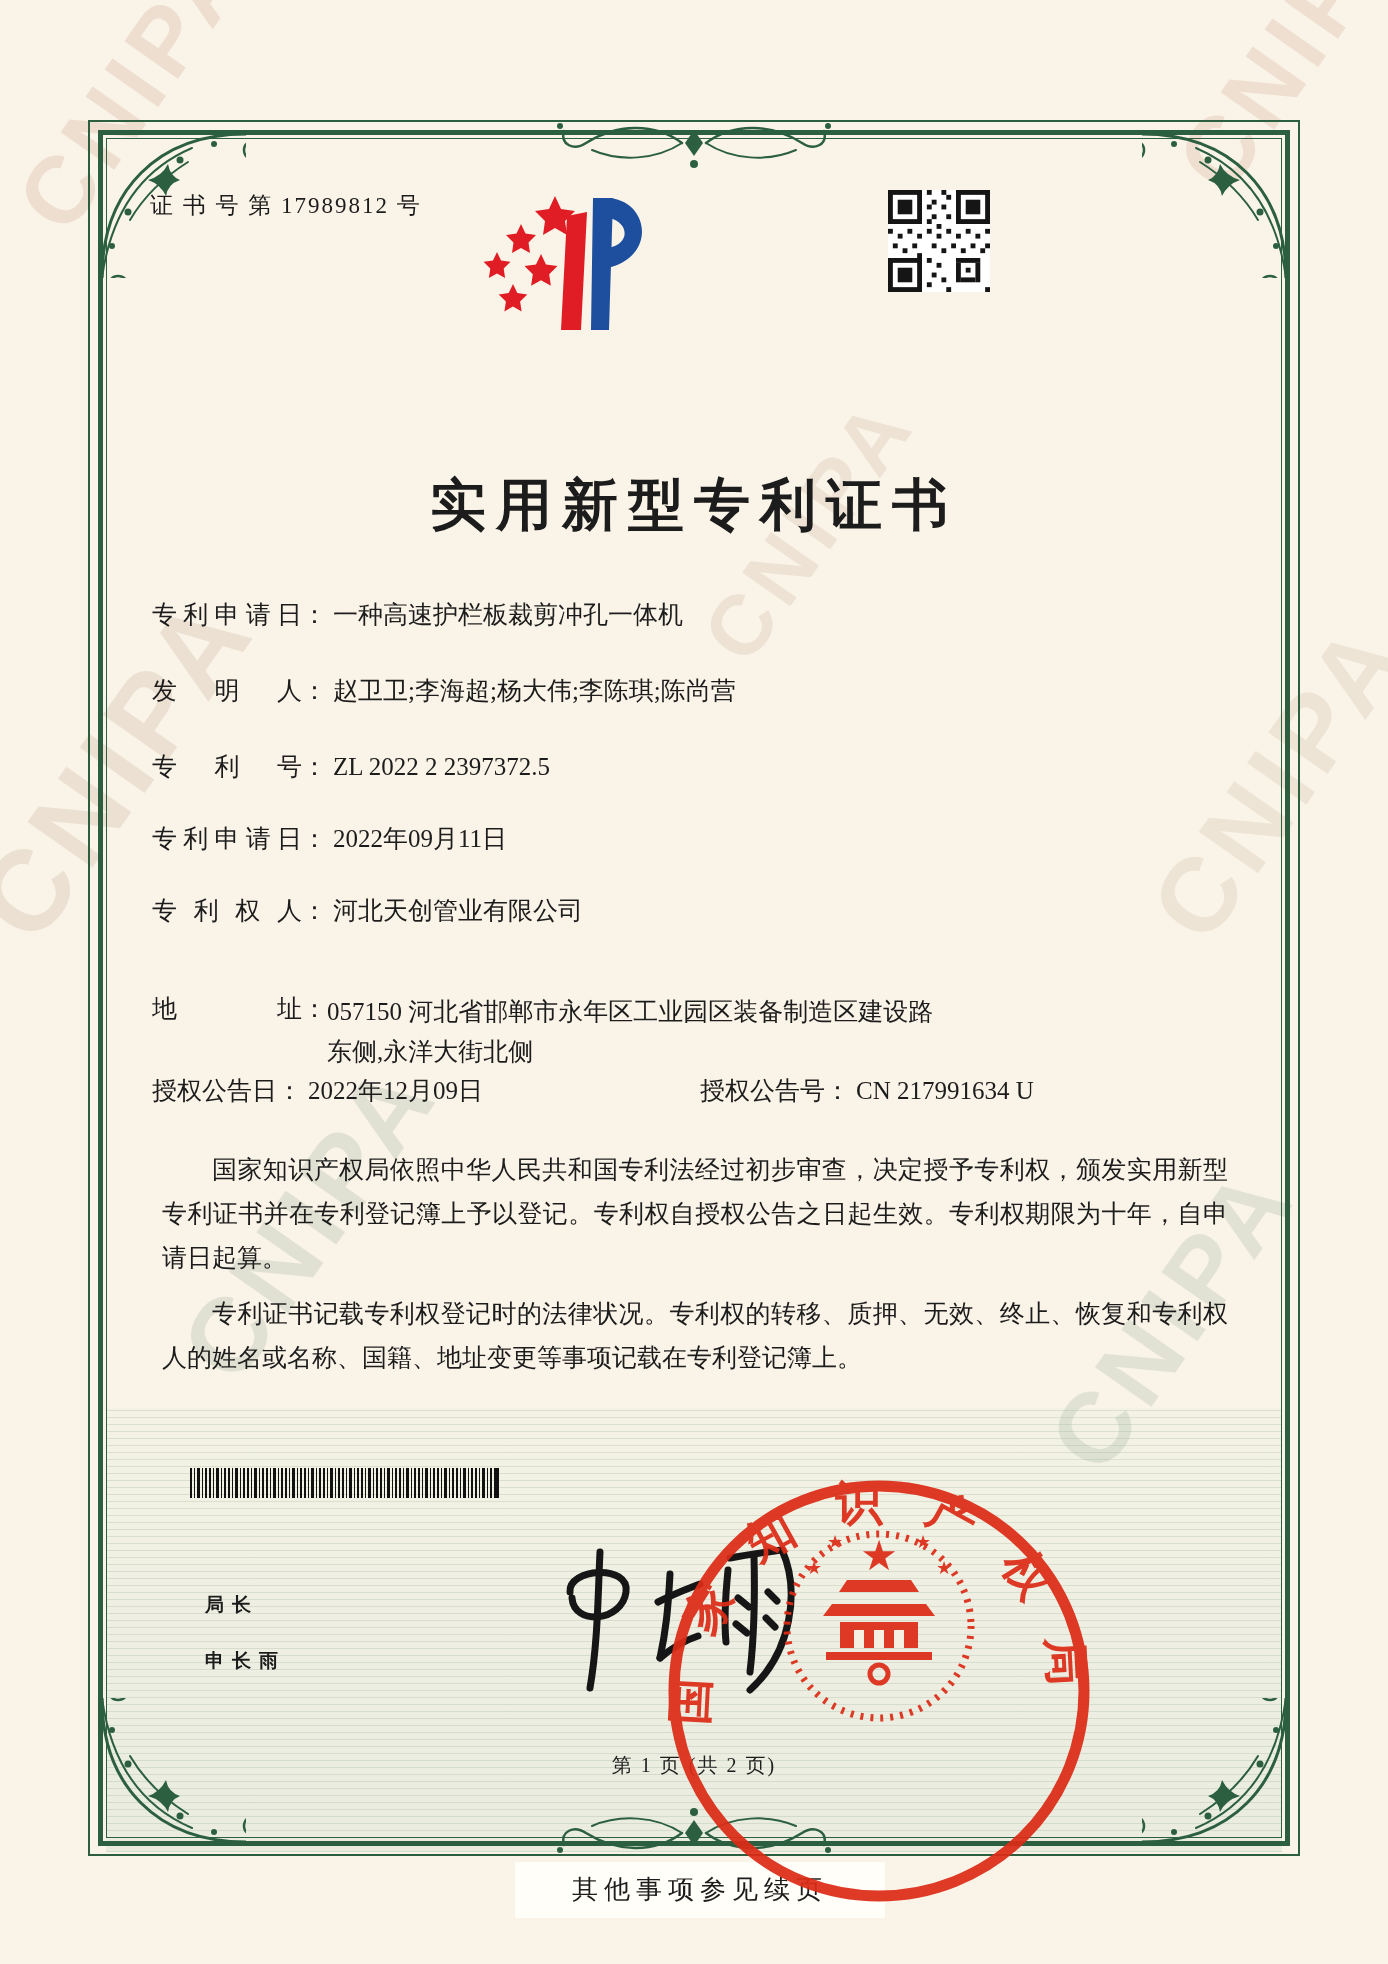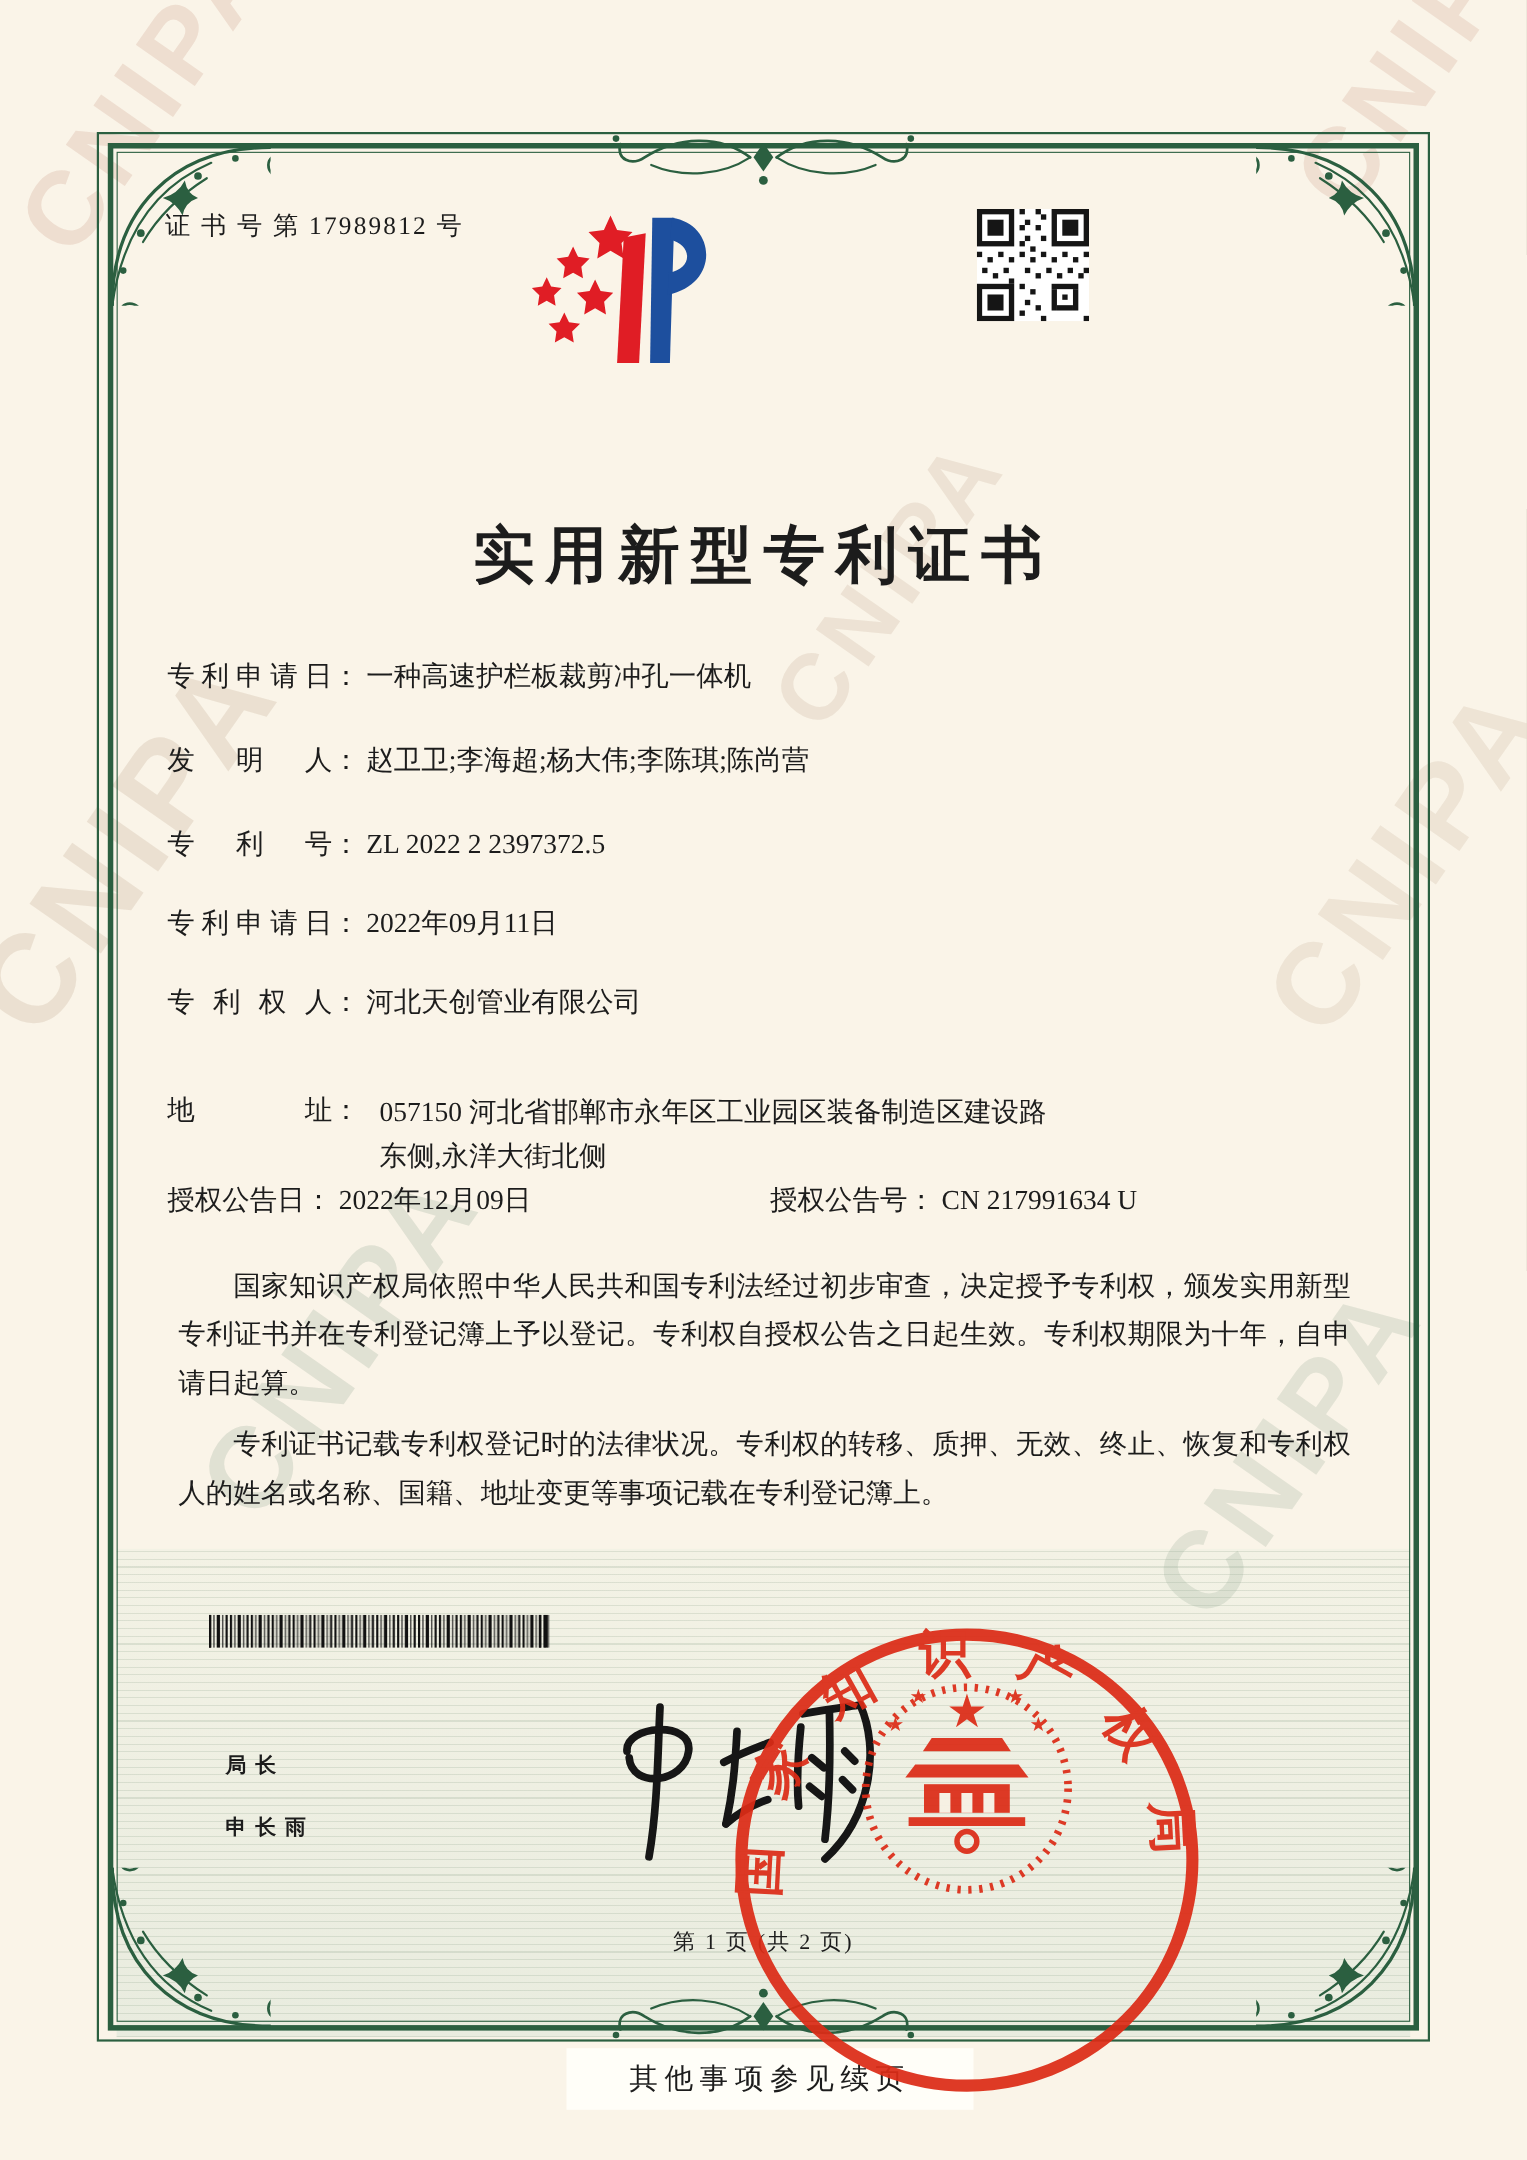"057150 河北省邯郸市永年区工业园区装备制造区建设路" .addrval { margin-left: 18px -> 0 }
